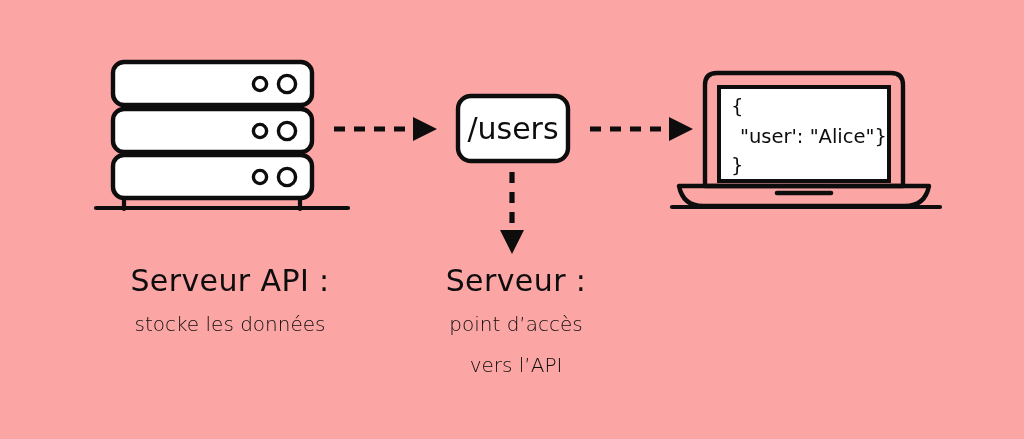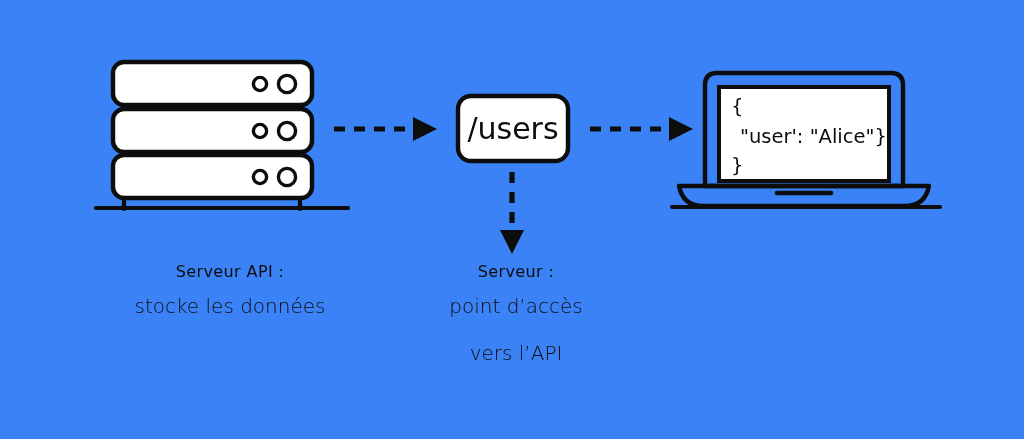"/users" #stage { background: #3b82f6 -> #fca5a5 }
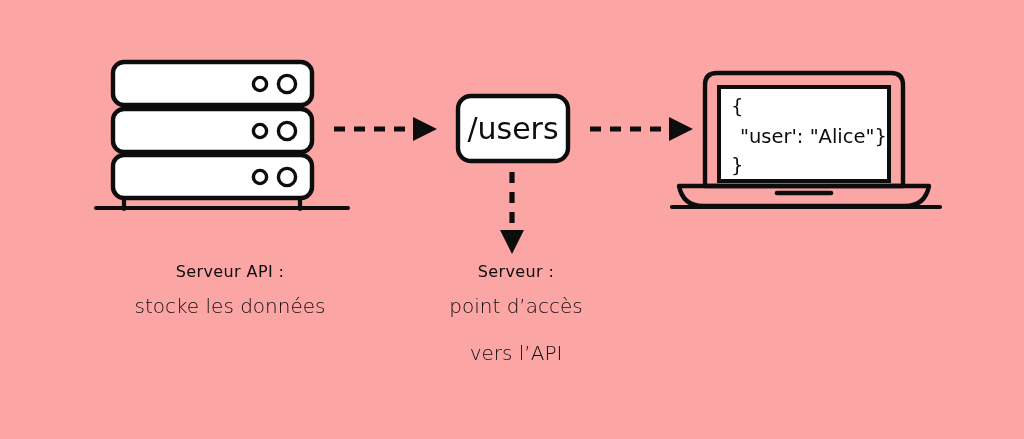"Serveur API :" .caption-title { font-size: 16px -> 30px }
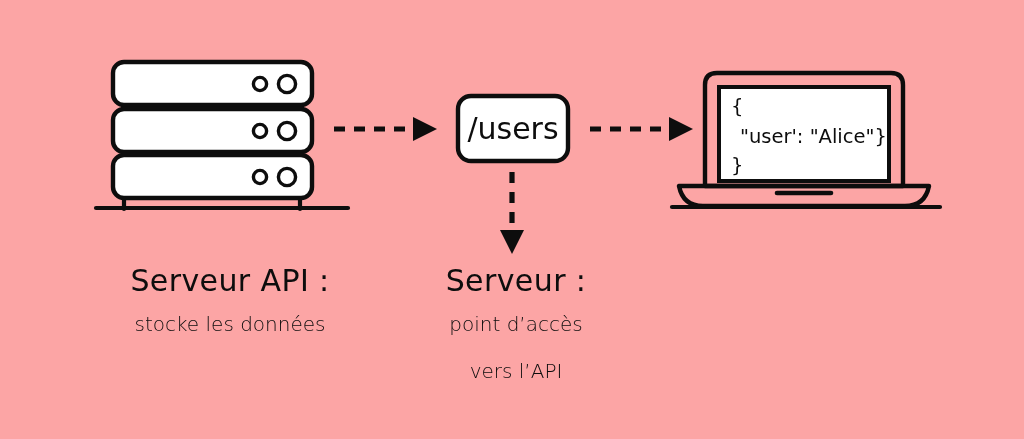"vers l’API" div.caption-body { margin-top: 18px -> 12px }
